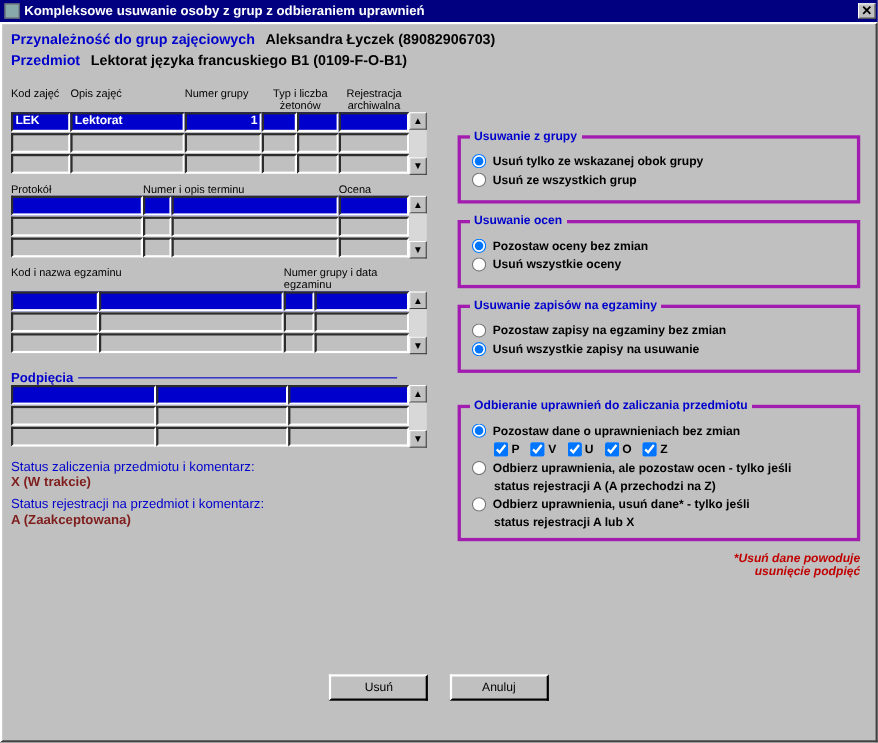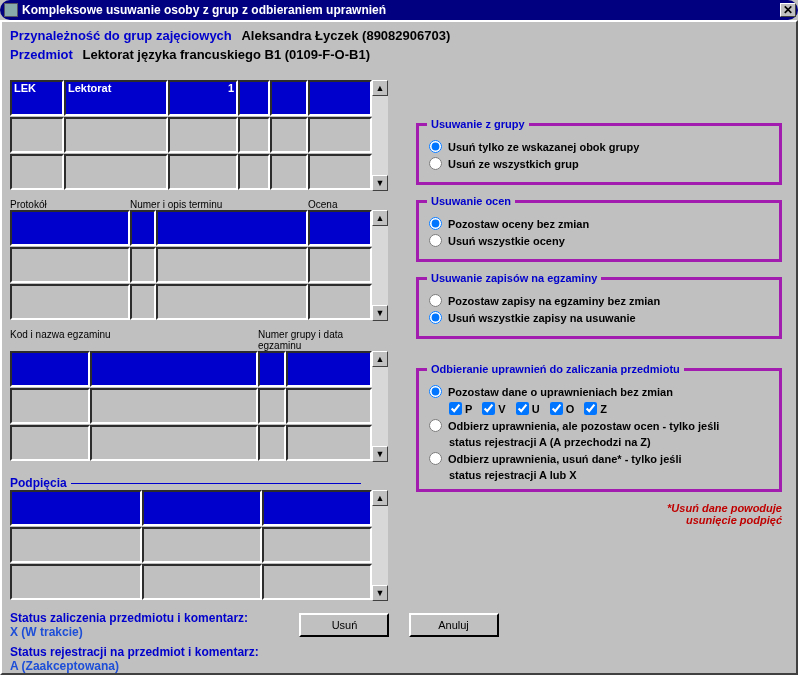"Kompleksowe usuwanie osoby z grup" .titlebar { border-radius: 10px -> none }
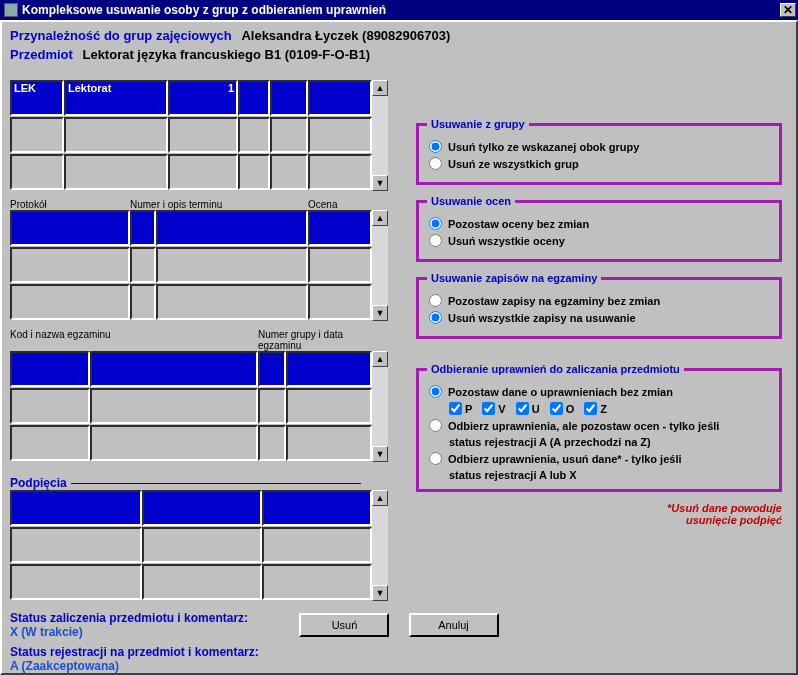"Kod zajęć" div.col-hdrs { html: none -> <div> <span>Kod zajęć</span> <span>Opis zajęć</span> <span>Numer grupy</span> <span>Typ i liczba żetonów</span> <span>Rejestracja archiwalna</span> </div> }
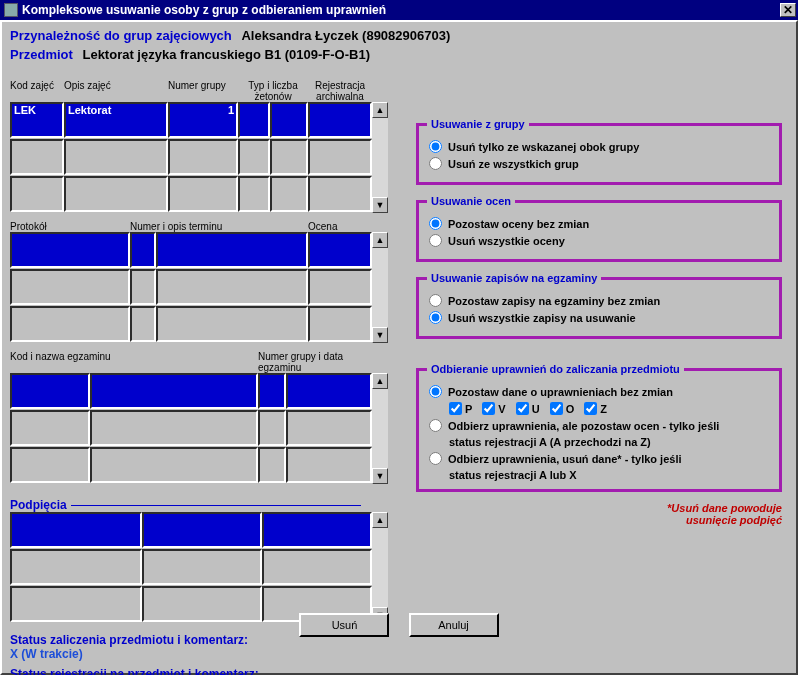"LEK" .grid-row { height: 36px -> 18px }
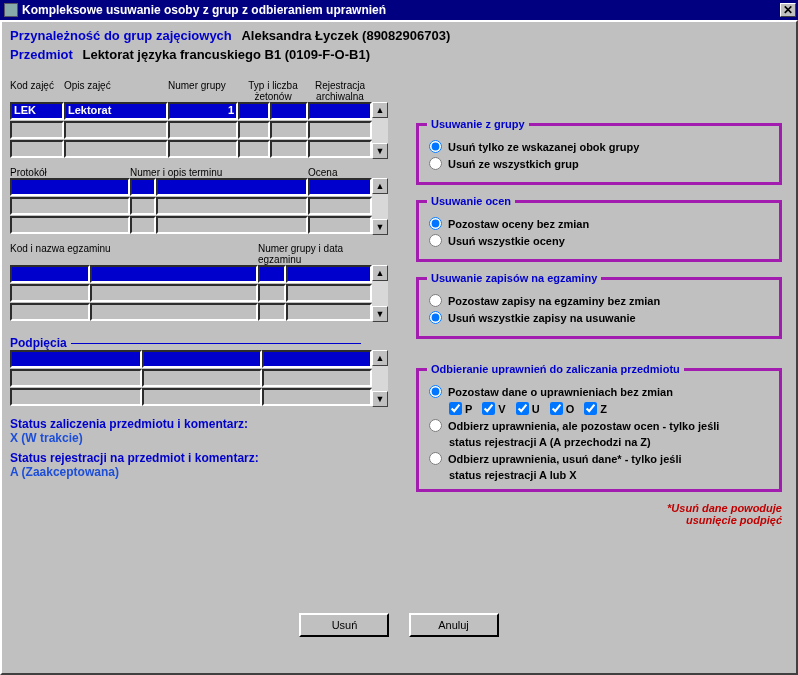"Status zaliczenia przedmiotu i" .status-lbl { font-weight: bold -> normal }
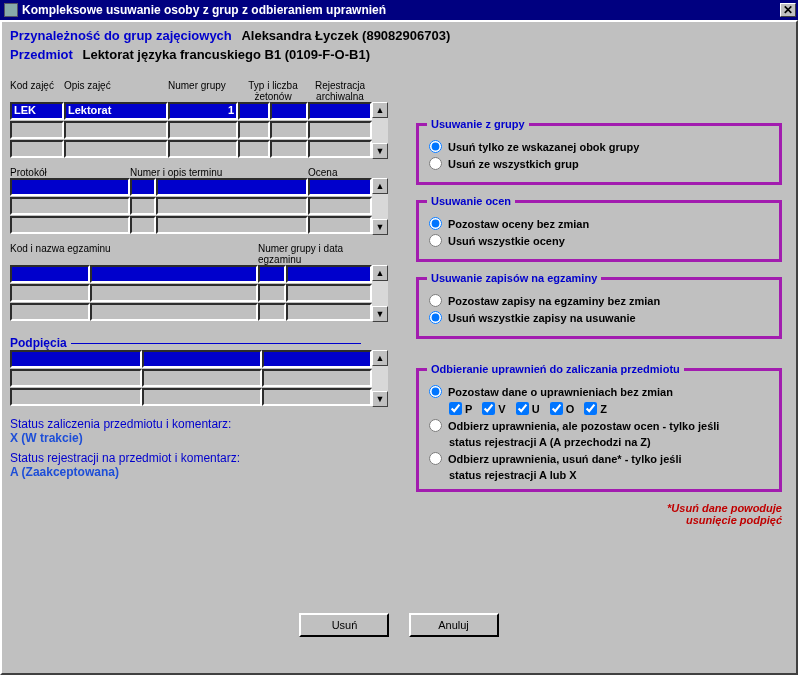"X (W trakcie)" .status-val { color: #1d4ed8 -> #7f1d1d }
